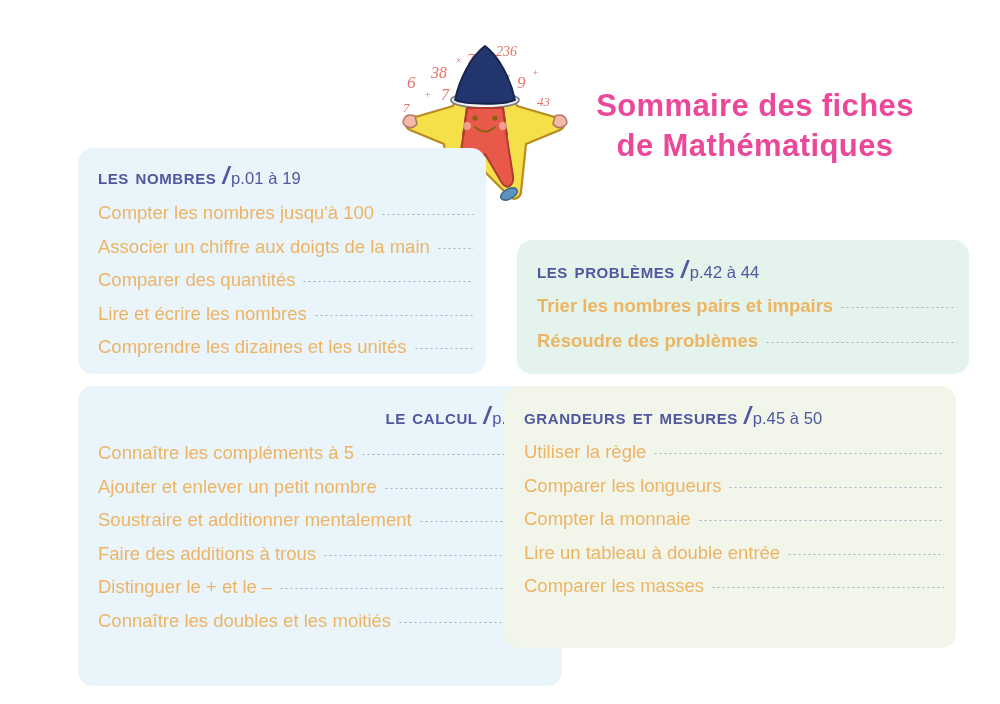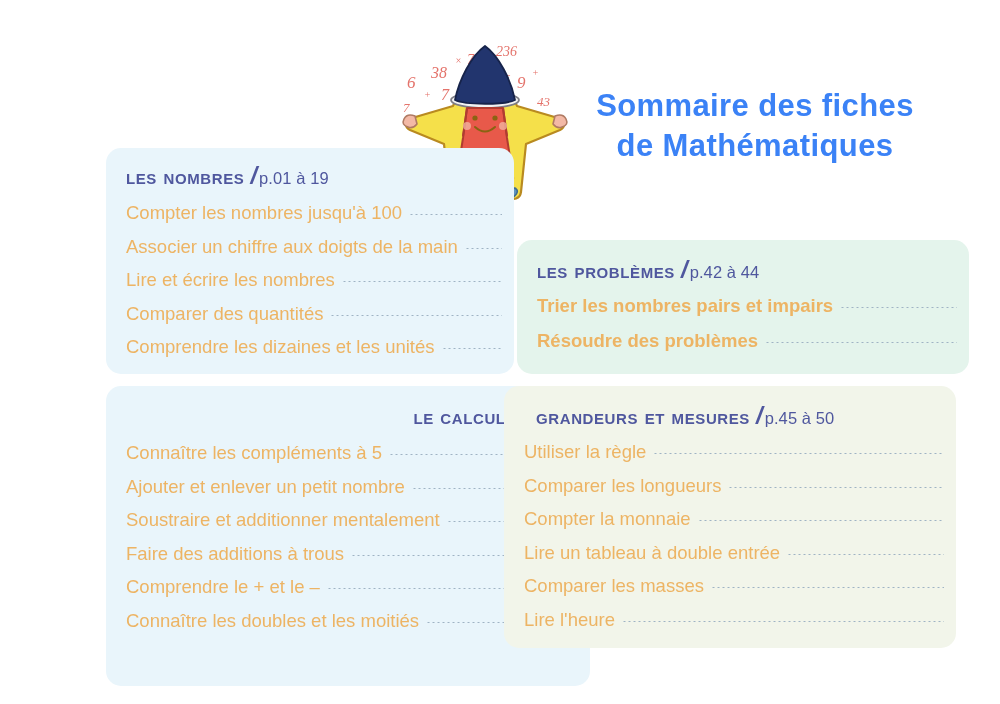"Sommaire des fiches" #page-title { color: #3b82f6 -> #ec4899 }
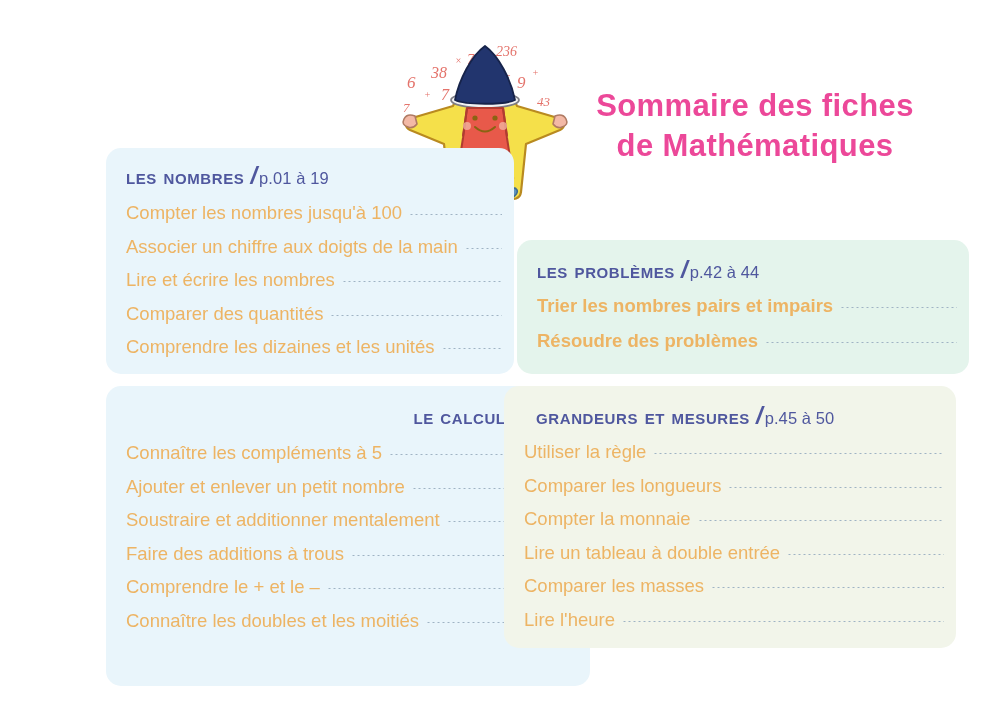"les nombres /p.01 à 19" .card-blue { margin-left: 28px -> none }
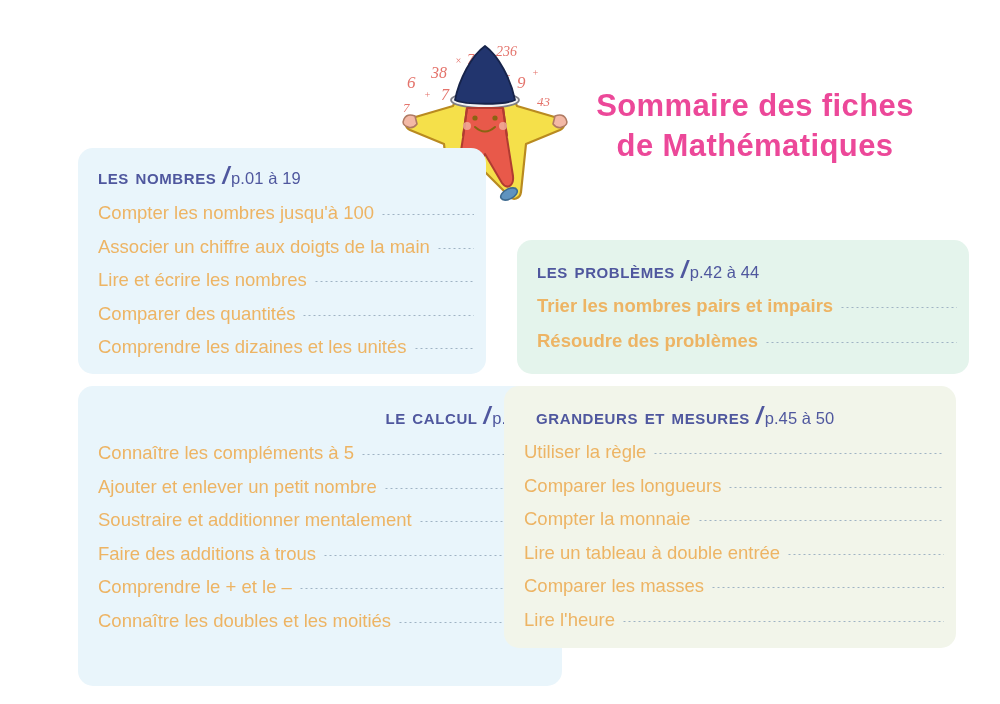"Lire et écrire les nombres" li.item { order: before "Comparer des quantités" -> after "Comparer des quantités" }
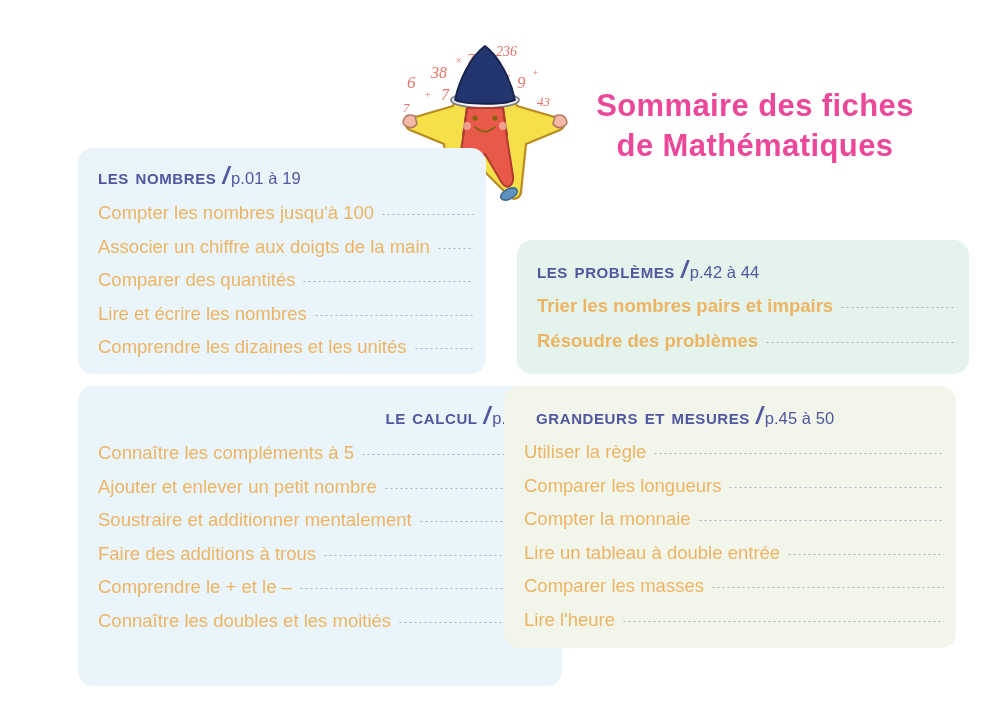"grandeurs et mesures /p.45 à" #card-grandeurs .card-head { margin-left: 12px -> none }
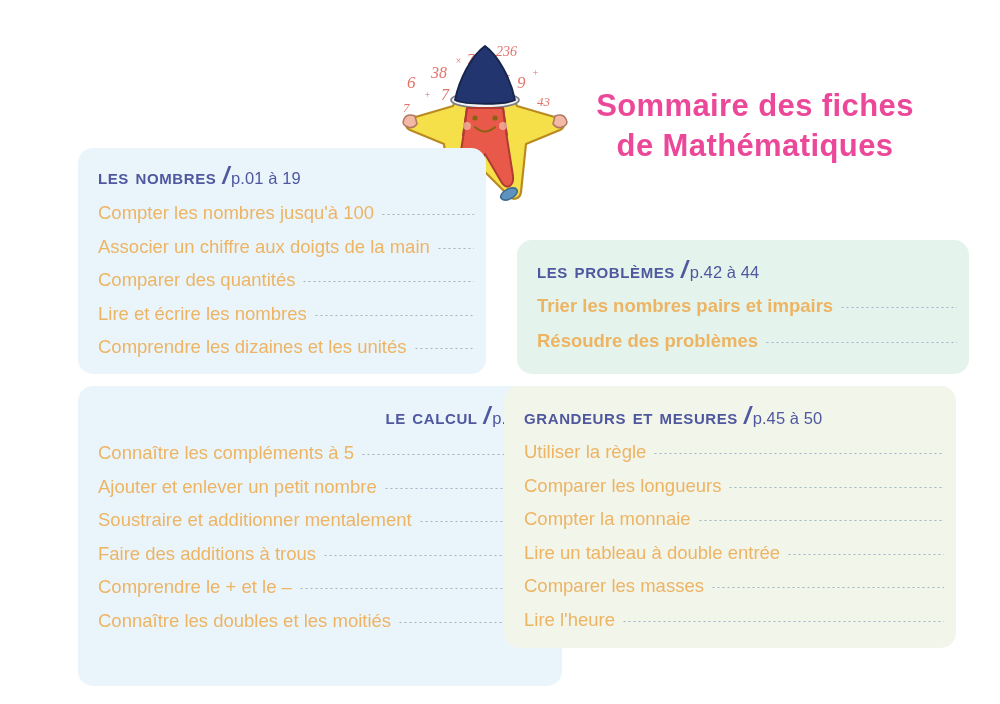"Comprendre le + et le" span.item-label { text: Comprendre -> Distinguer }
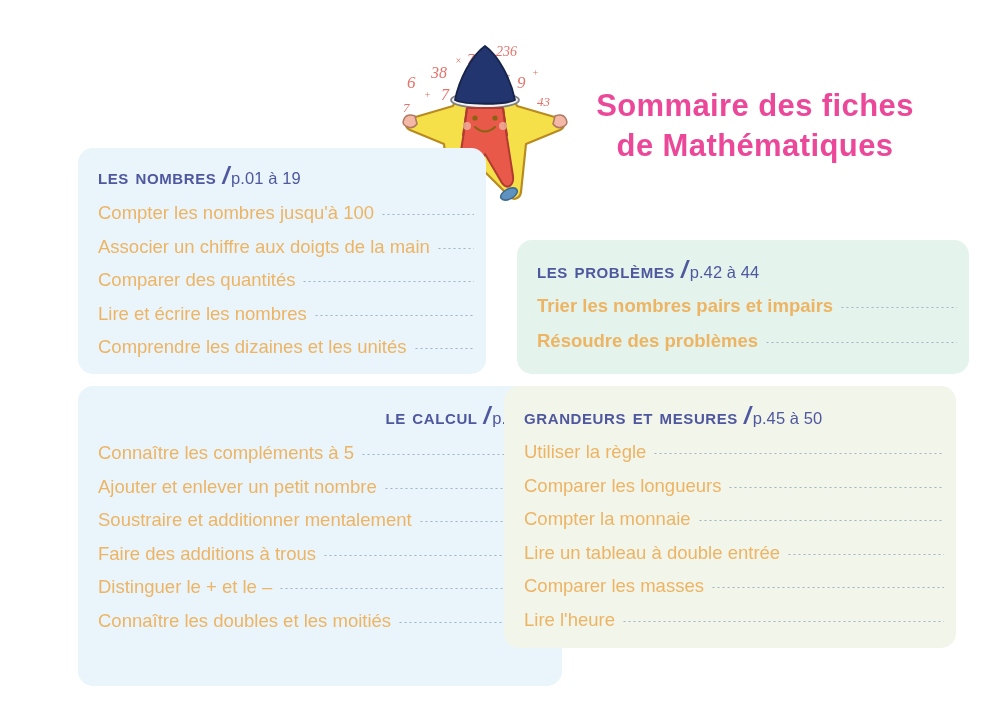"Lire l'heure" li.item { html: <li> <span>Lire l'heure</span> <span></span> </li> -> none }
